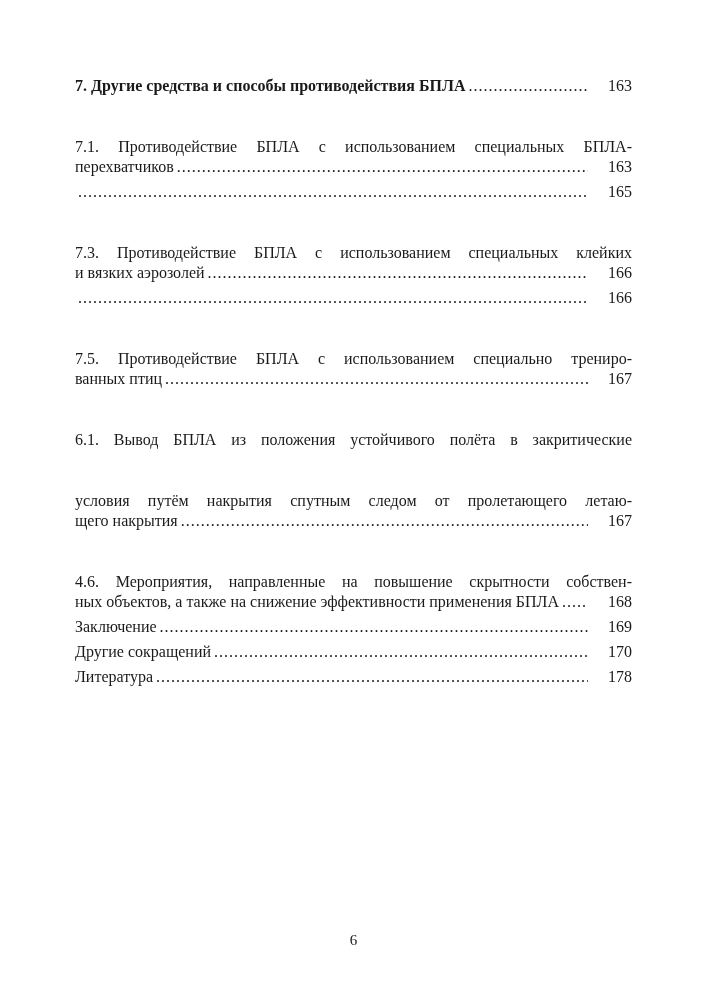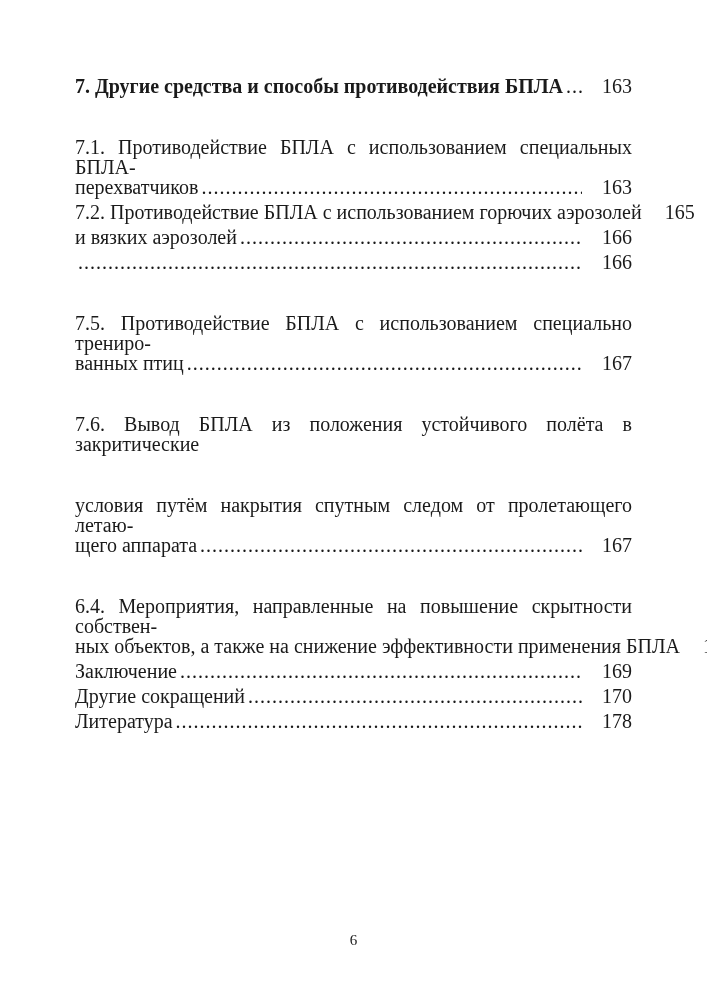"7. Другие средства и способы" .content { font-size: 20px -> 16px }
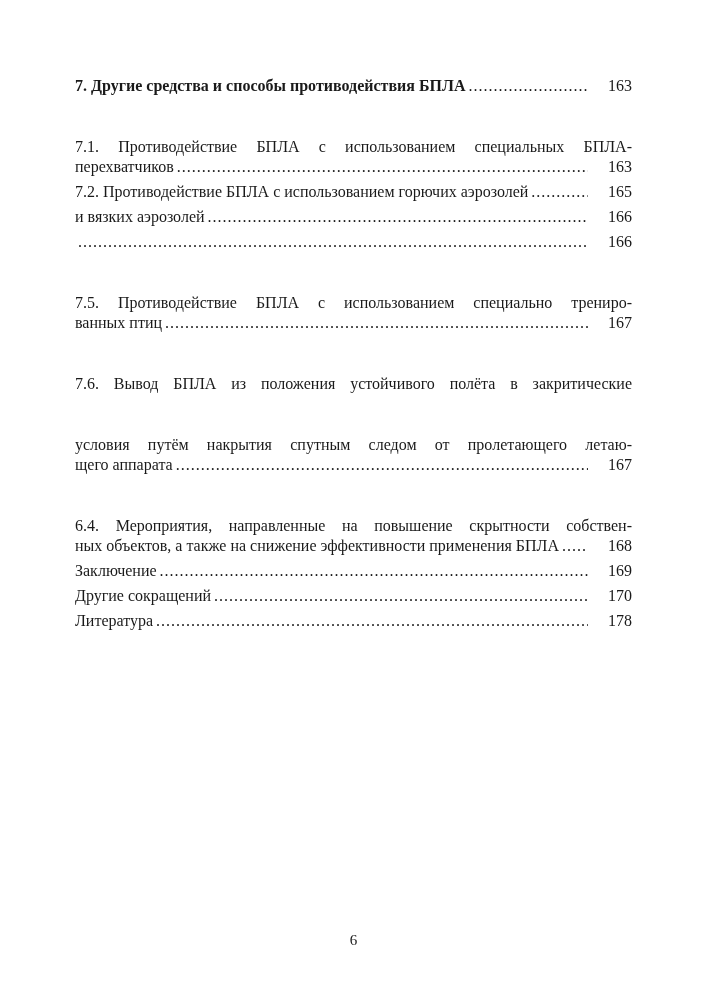"7.2. Противодействие БПЛА с" span.toc-text { html: <span>7.2. Противодействие БПЛА с использованием горючих аэрозолей</span> -> none }
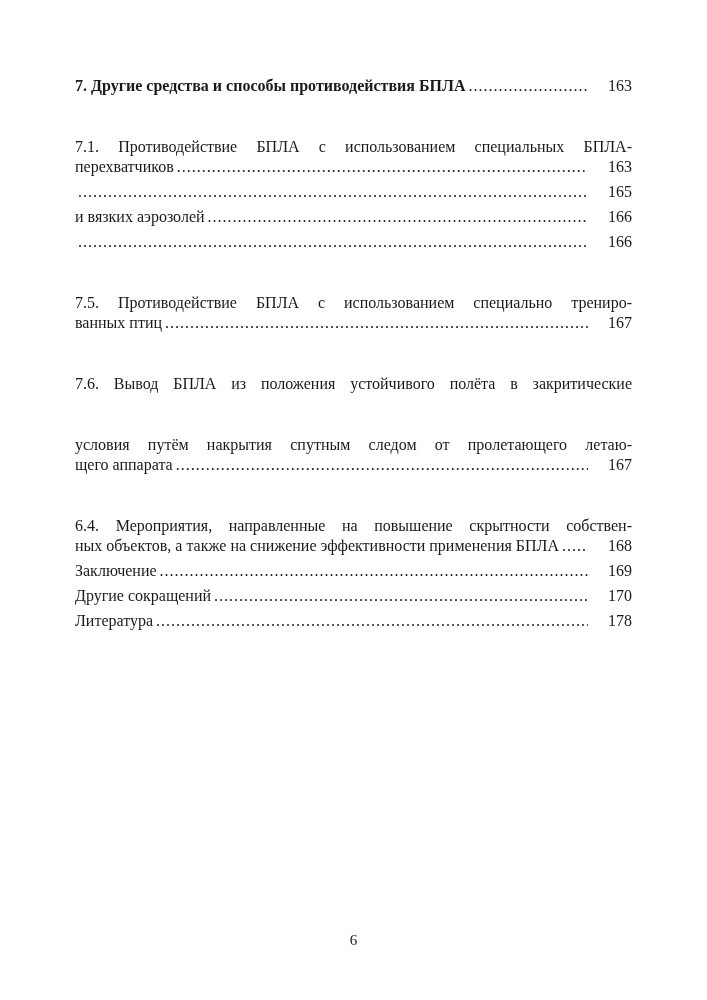"7.3. Противодействие БПЛА с" div.wrap-line { html: none -> <div>7.3. Противодействие БПЛА с использованием специальных клейких</div> }
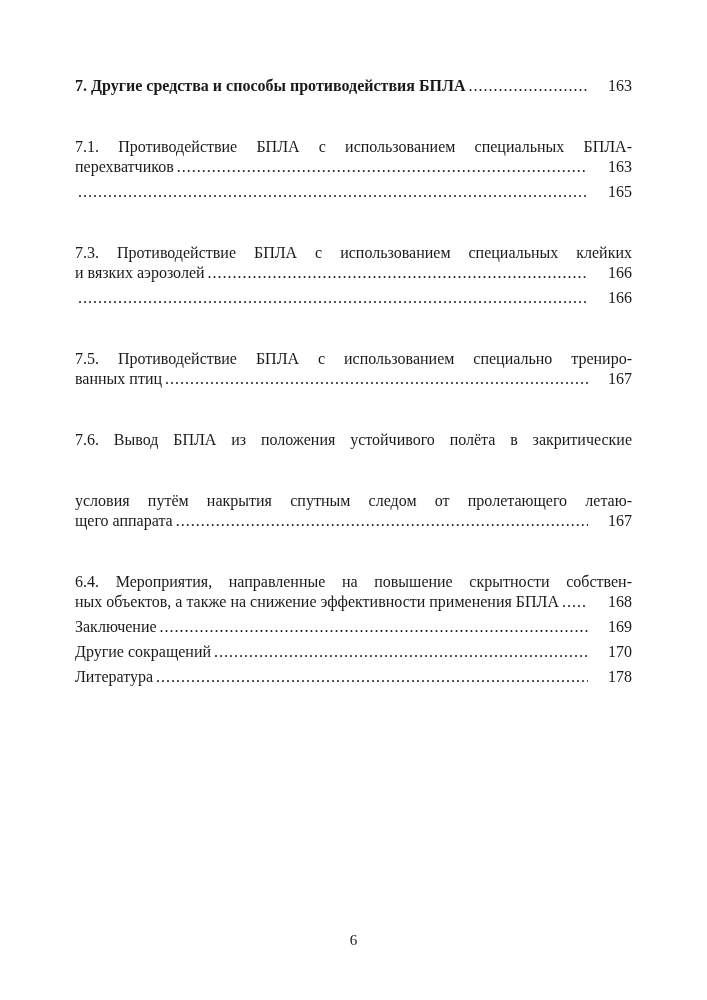"7.6. Вывод БПЛА из положения" div.wrap-line { text: 7.6 -> 6.1 }
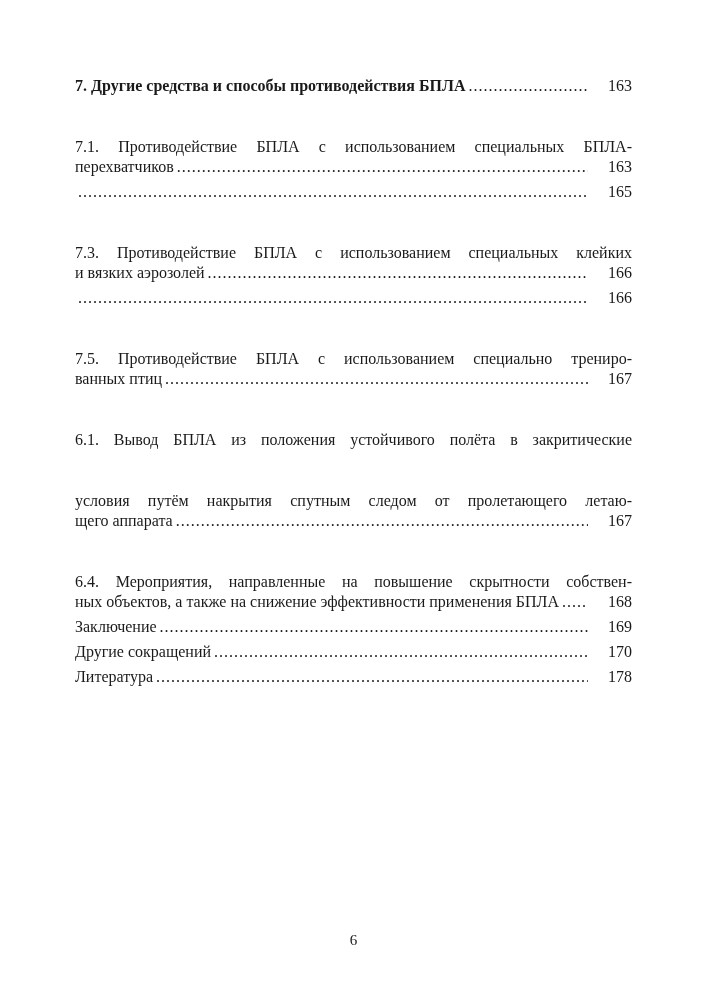"щего аппарата" span.toc-text { text: аппарата -> накрытия }
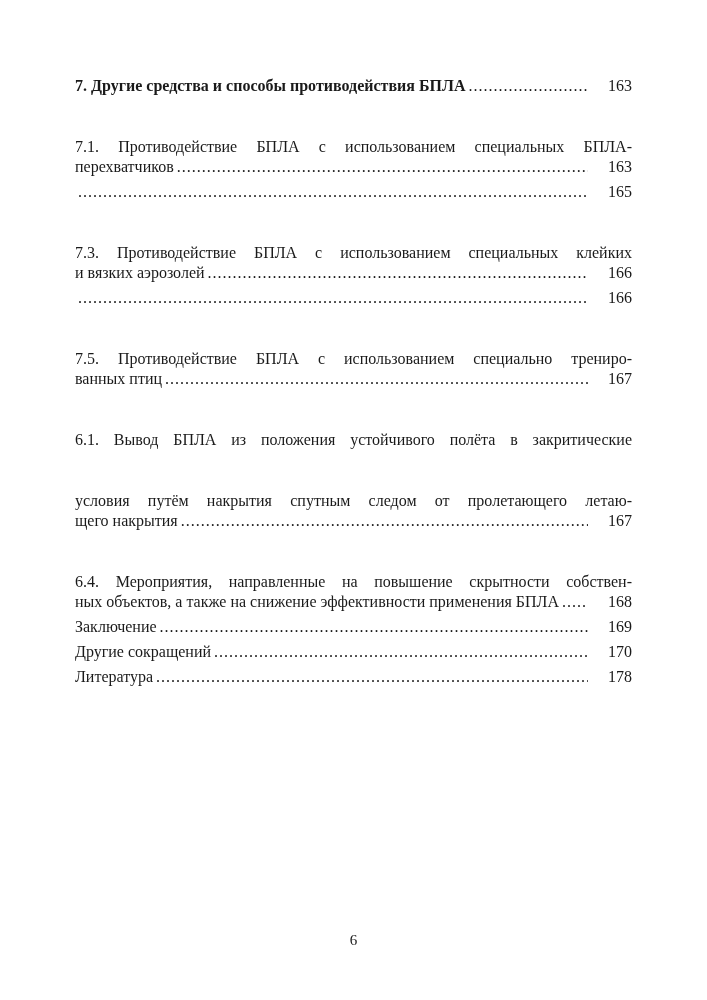"6.4. Мероприятия, направленные на" div.wrap-line { text: 6.4 -> 4.6 }
